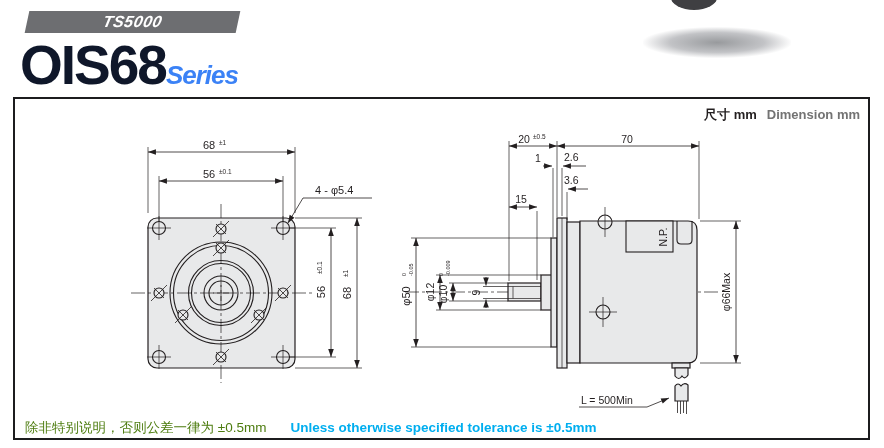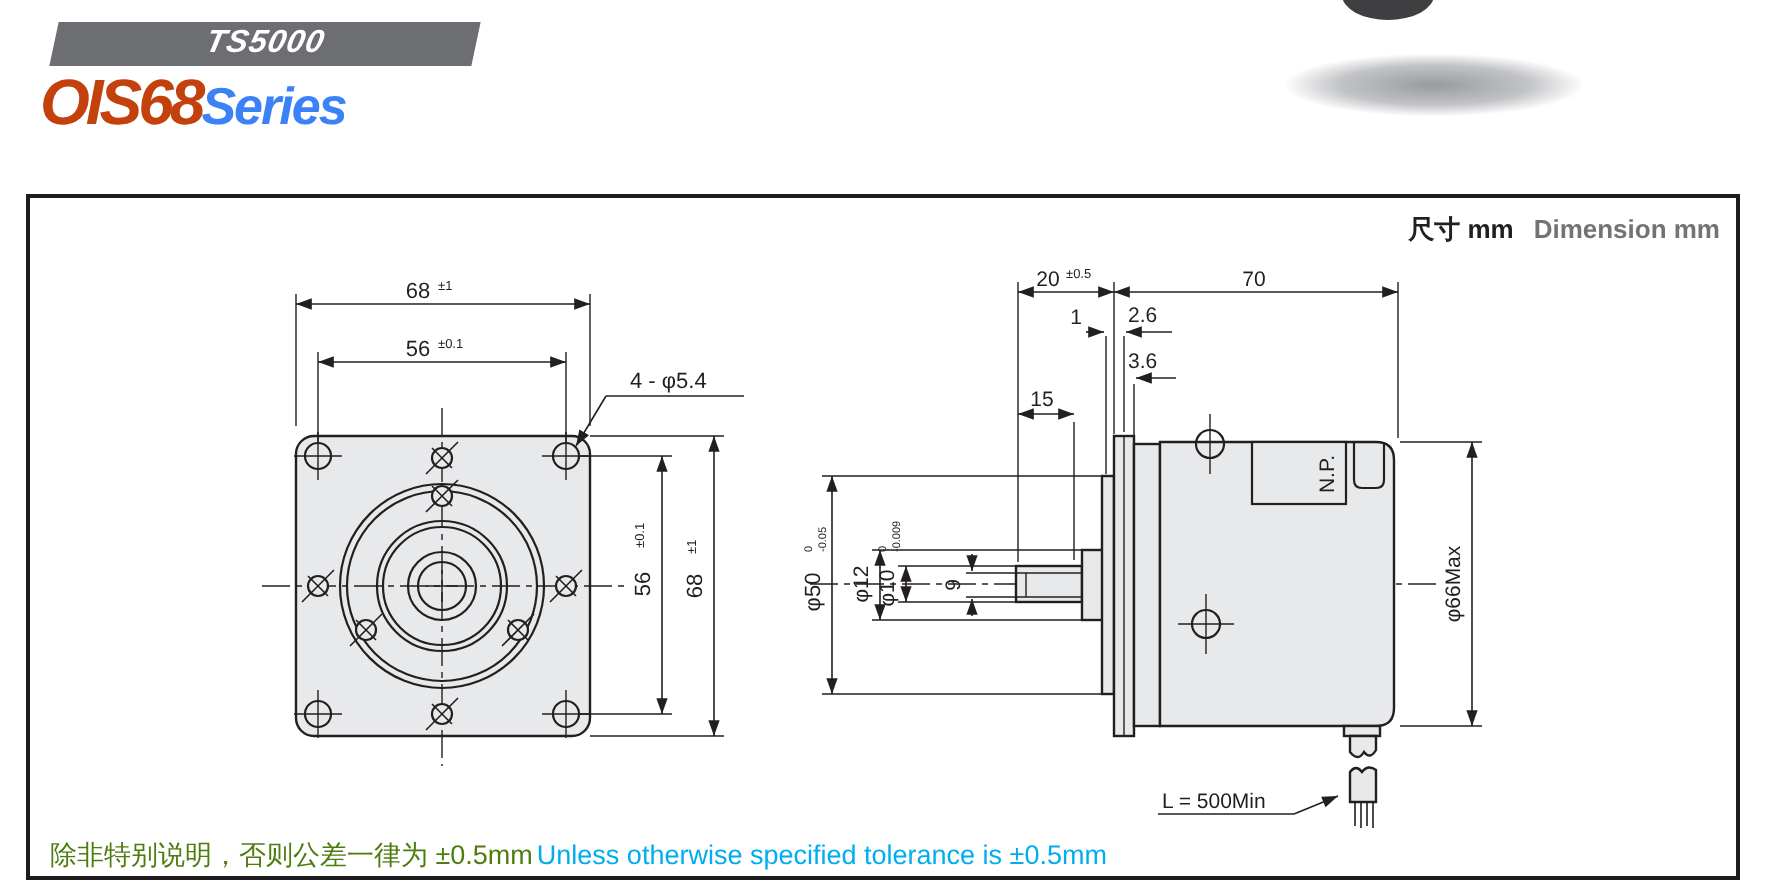"OIS68" .title .big { color: #c2410c -> #0f172a; font-size: 32px -> 55px; font-style: italic -> none }
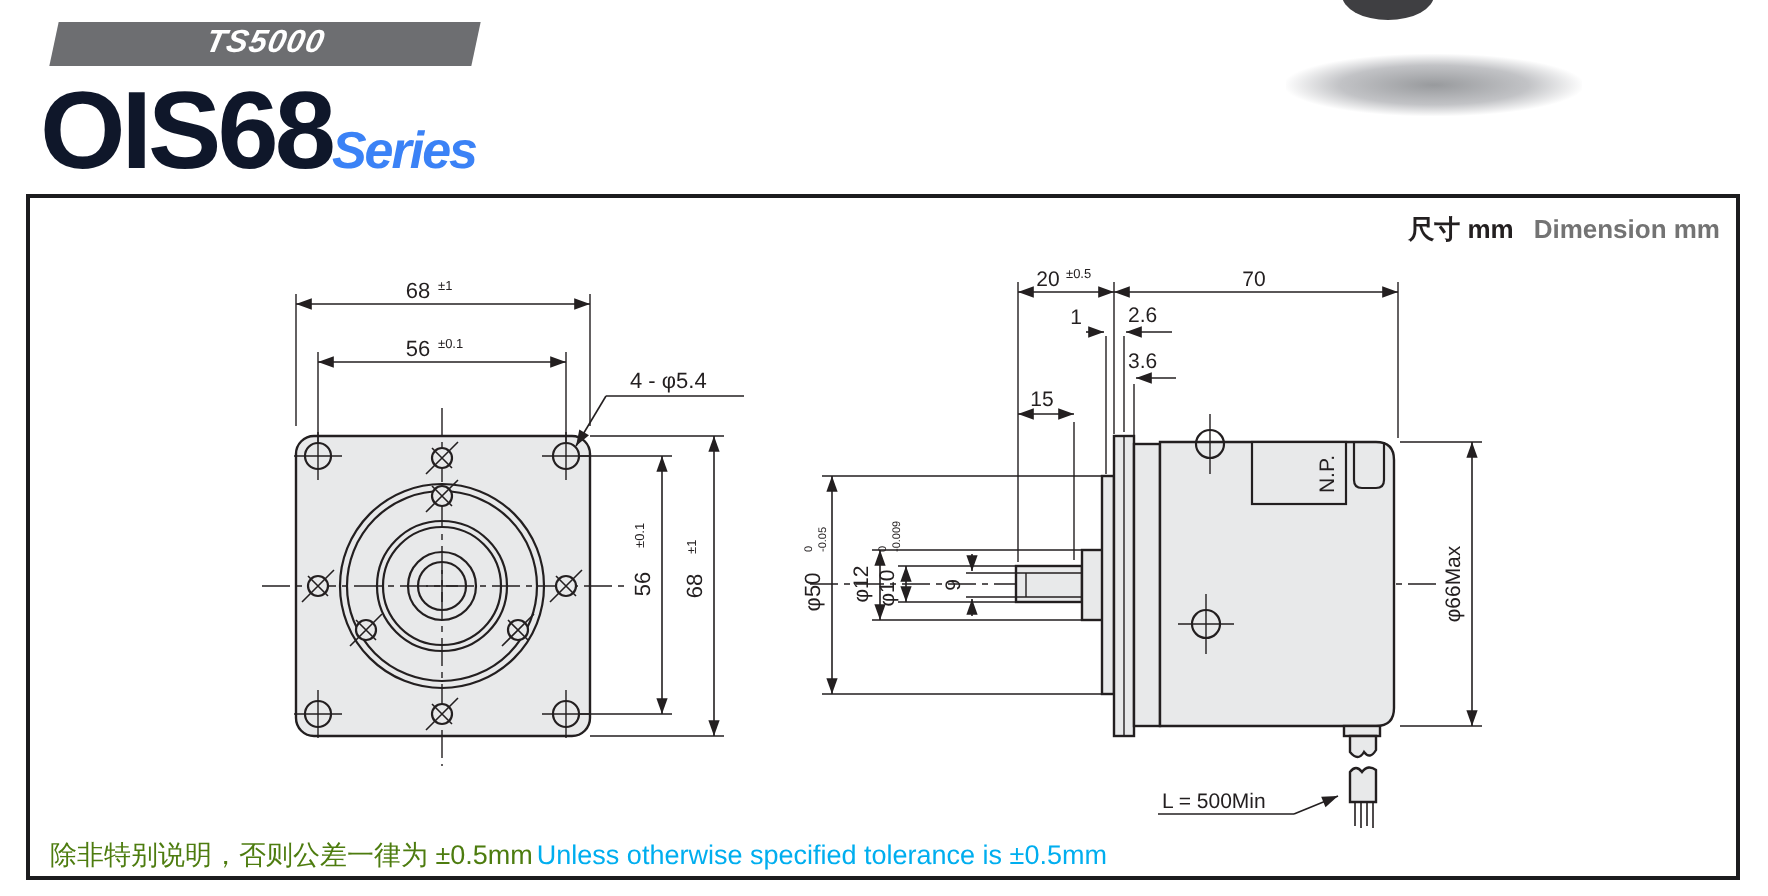"Unless otherwise specified tolerance is" .note .en { font-weight: none -> bold; margin-left: 2px -> 24px }
